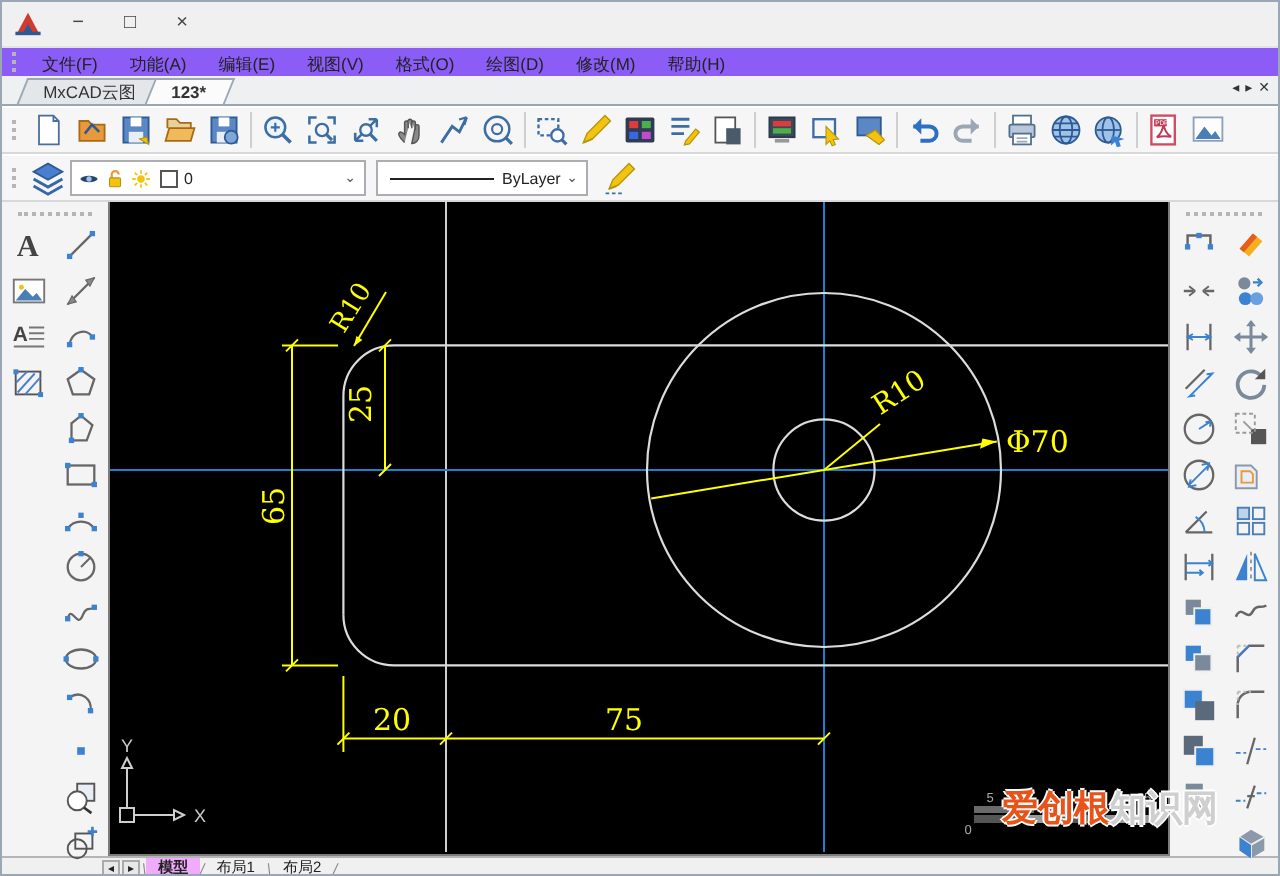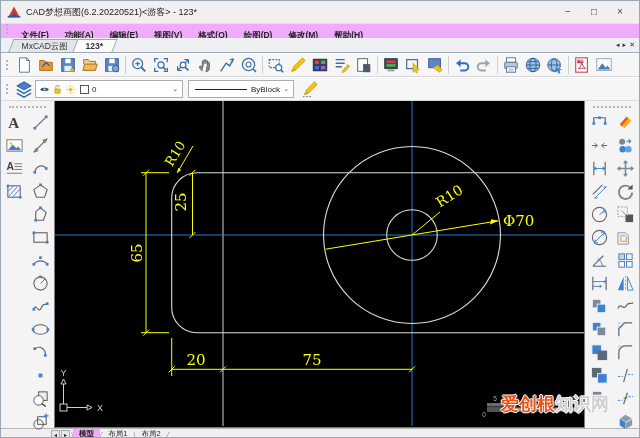"CAD梦想画图(6.2.20220521)<游客> - 123*" span.title { html: <span>CAD梦想画图(6.2.20220521)&lt;游客&gt; - 123*</span> -> none }
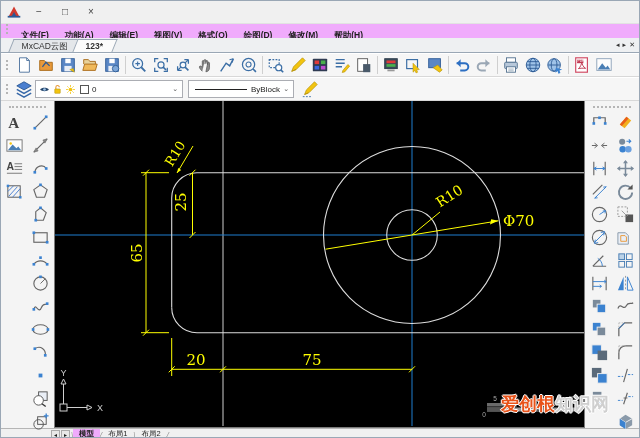"文件(F) 功能(A) 编辑(E) 视图(V) 格式(O)" .menubar { align-items: none -> center; background: #f0abfc -> #8b5cf6; font-weight: bold -> none }
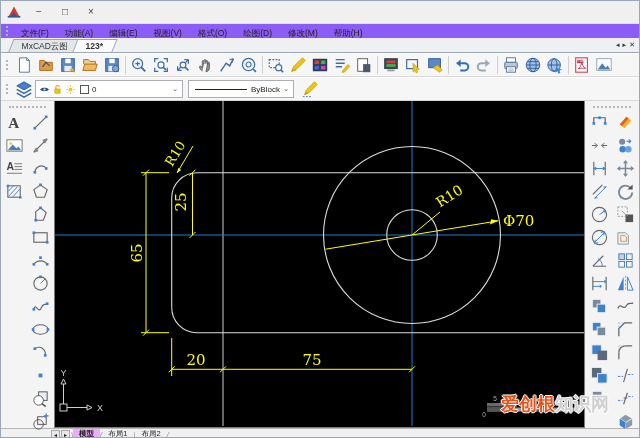"ByBlock" span { text: ByBlock -> ByLayer }
